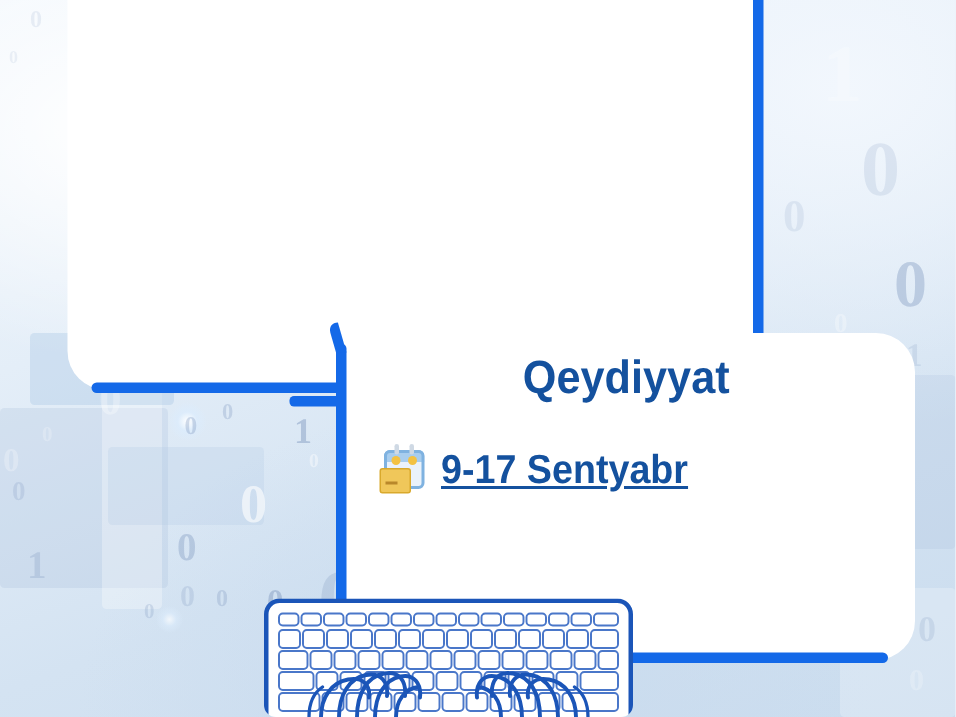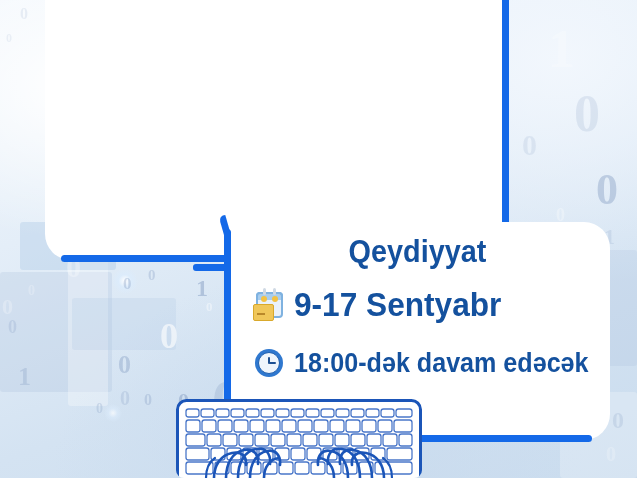"9-17 Sentyabr" #row-date { font-size: 34px -> 27px; text-decoration: none -> underline; top: 285px -> 296px }
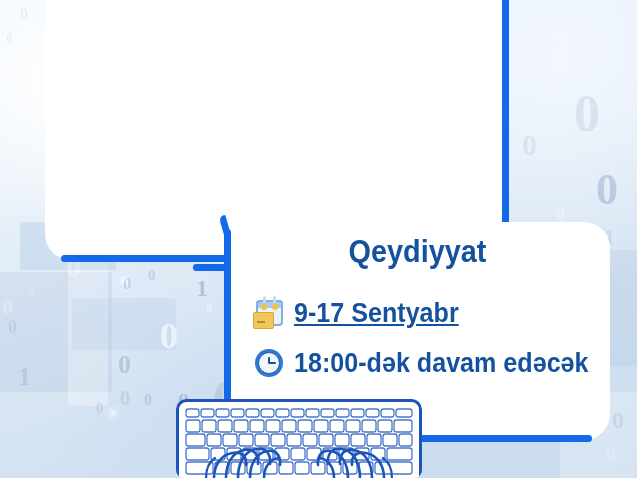"18:00-dək davam edəcək" div.info-row { html: <div> <span> <span></span> <span></span> <span></span> <span></span> </span> <span>18:00-dək davam edəcək</span> </div> -> none }
